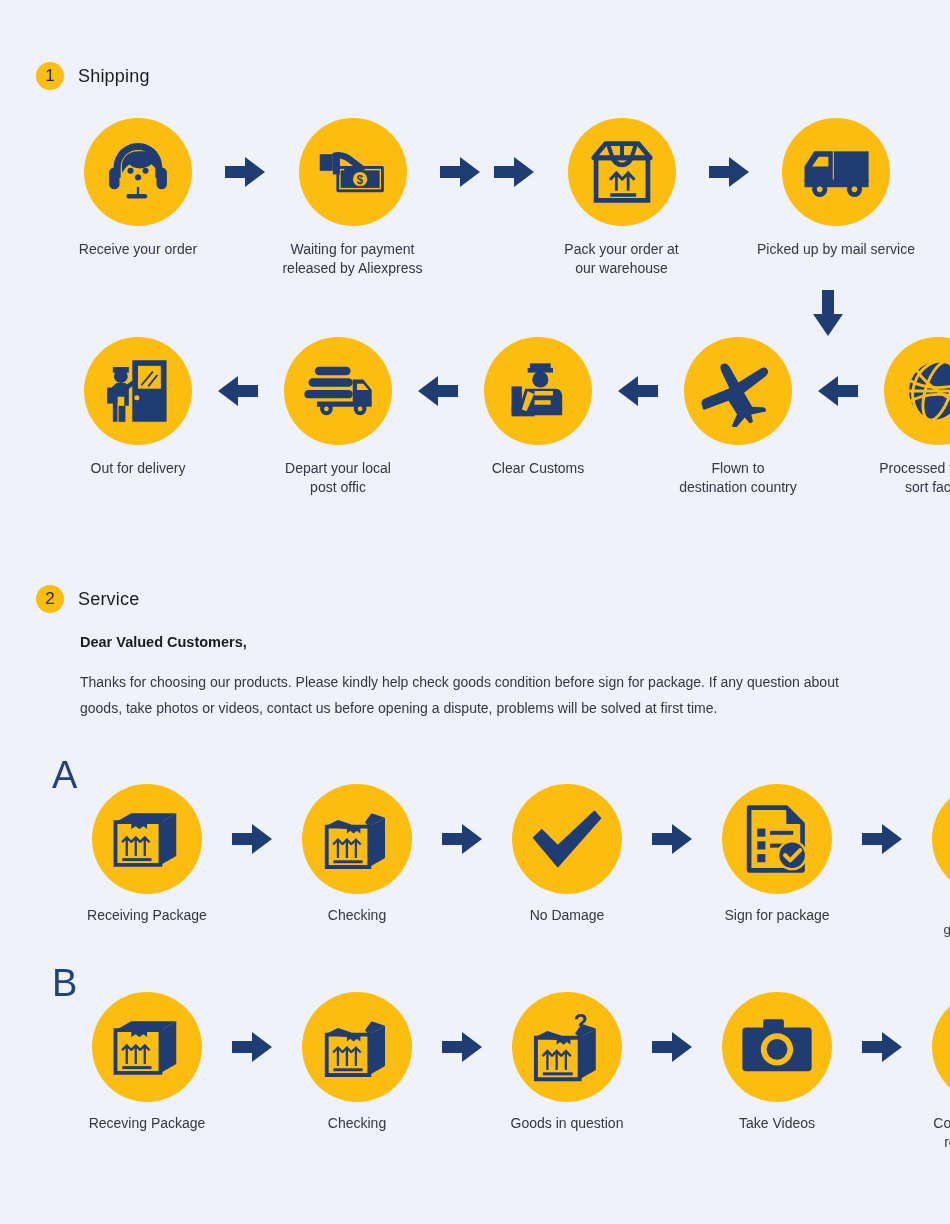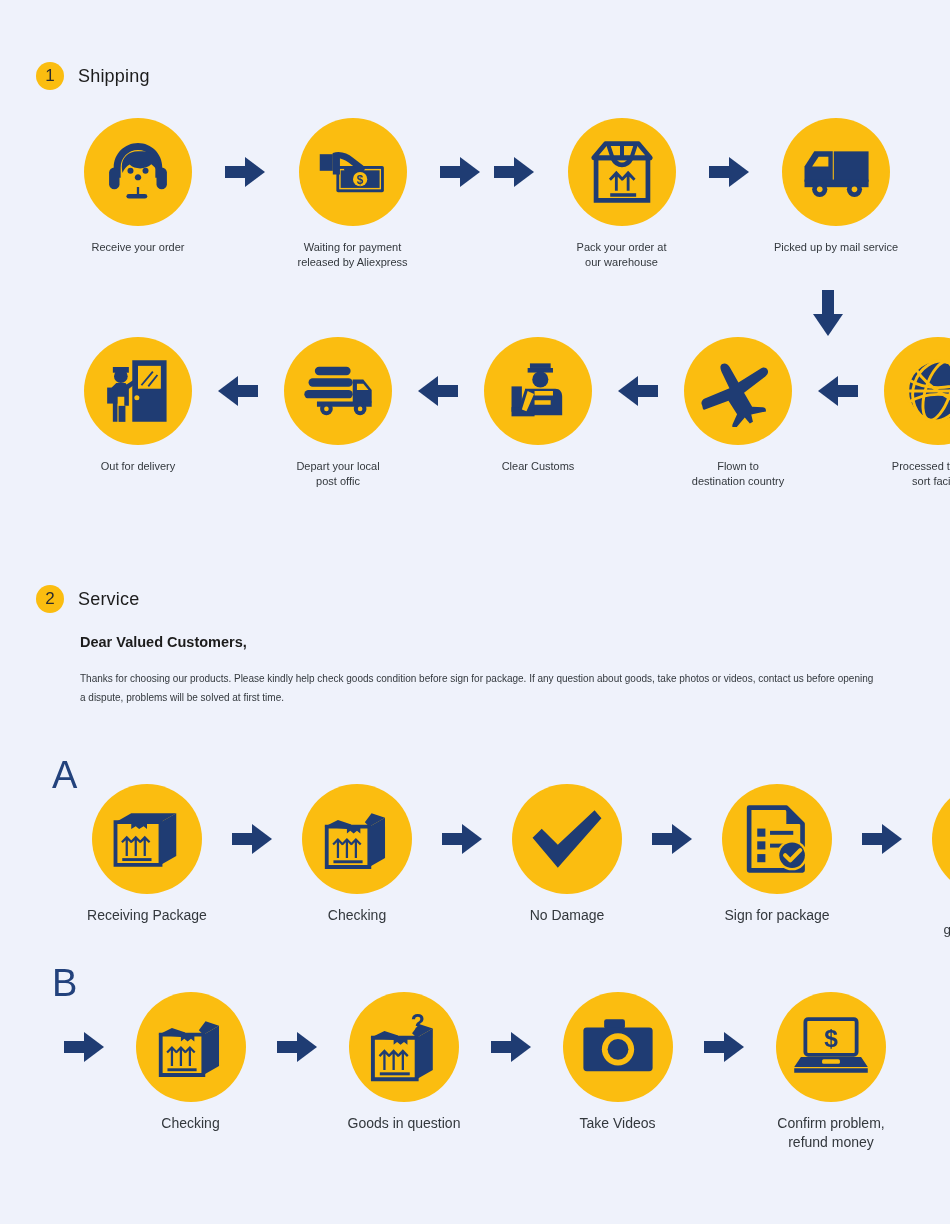"Receive your order" .r1 .cap, .r2 .cap { font-size: 11px -> 14px }
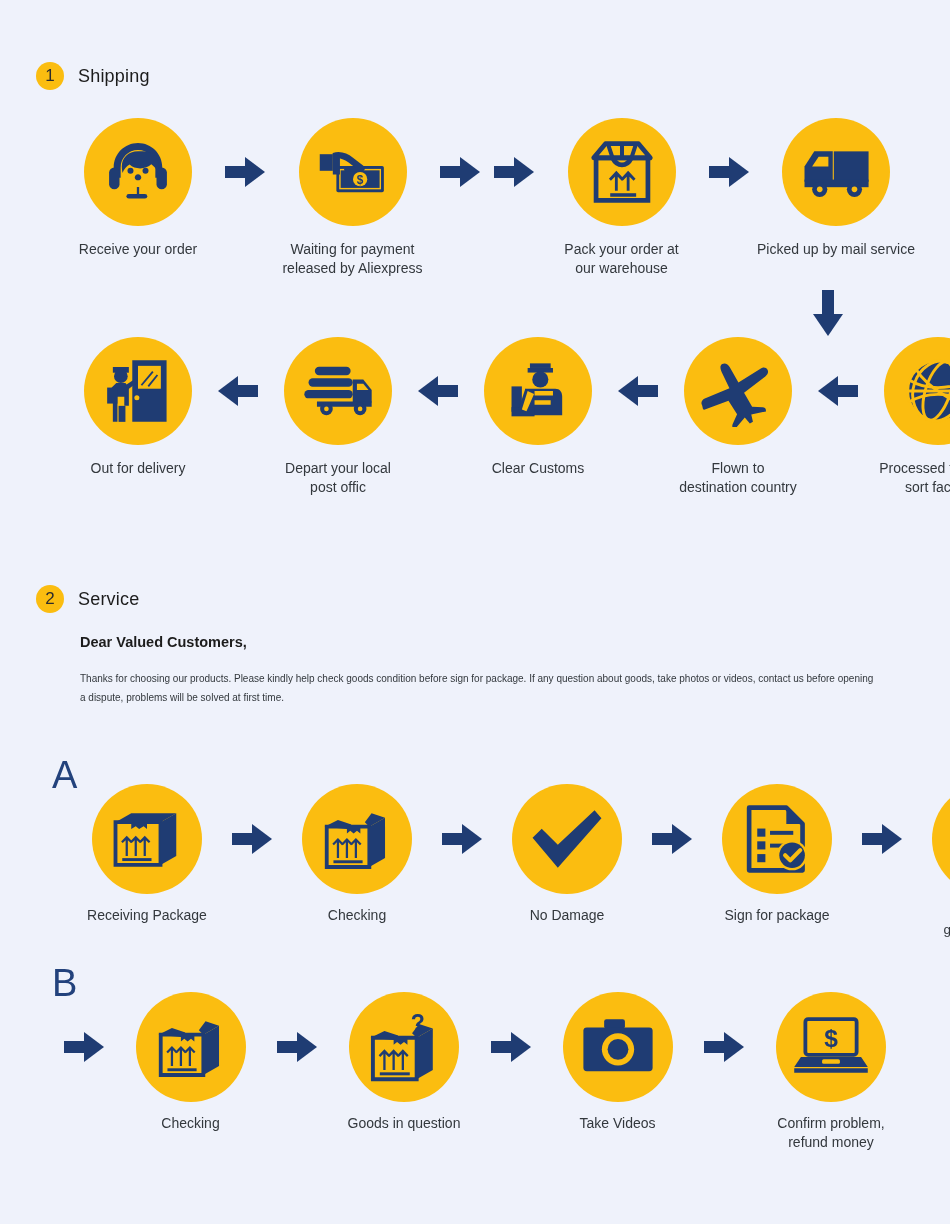"Thanks for choosing our products." #service-body .para { font-size: 10px -> 14px }
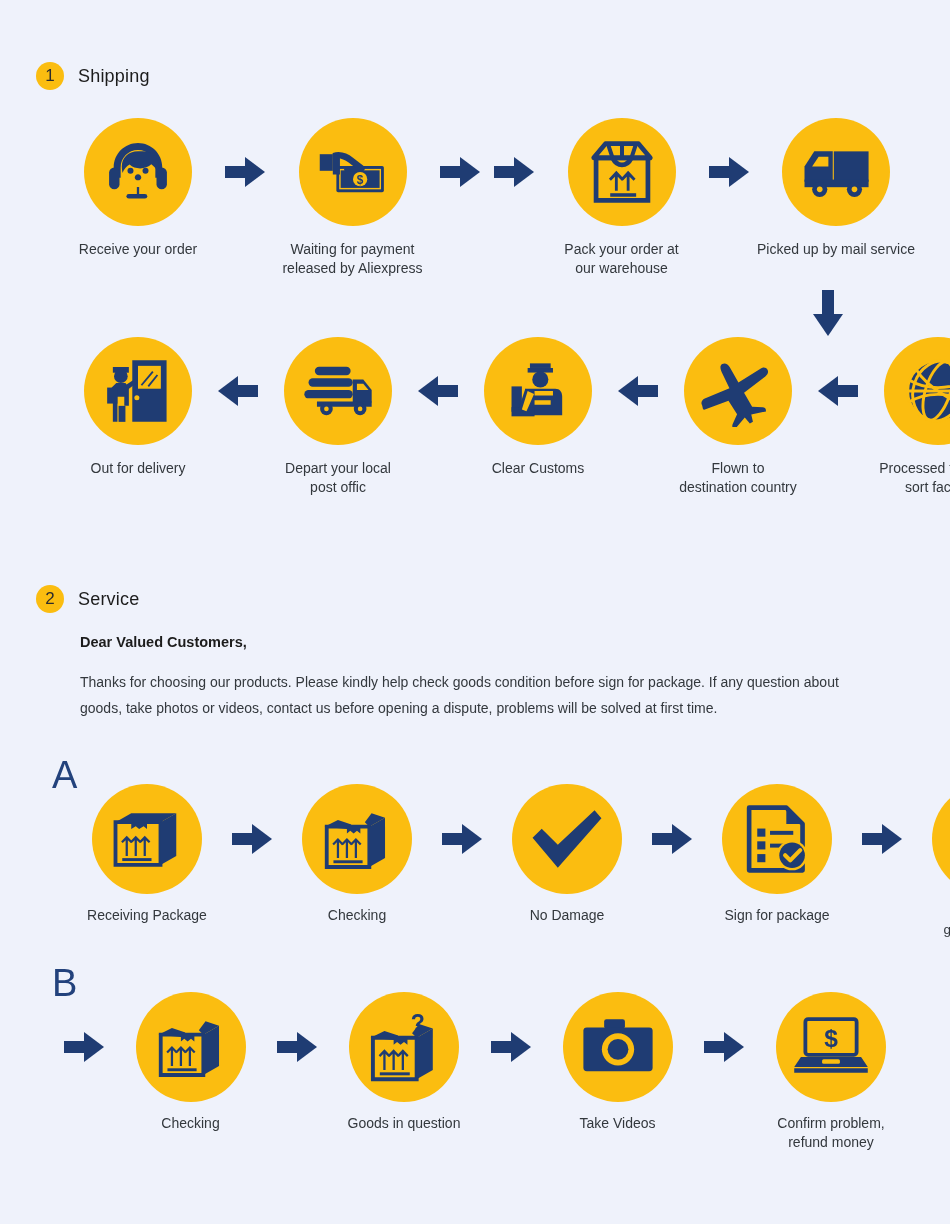"Receving Package" div.step { html: none -> <div> <div> <svg> <path></path> <path></path> <path></path> <path></path> <g> <path></path> <path></path> <path></path> </g> <rect></rect> </svg> </div> <div>Receving Package</div> </div> }
